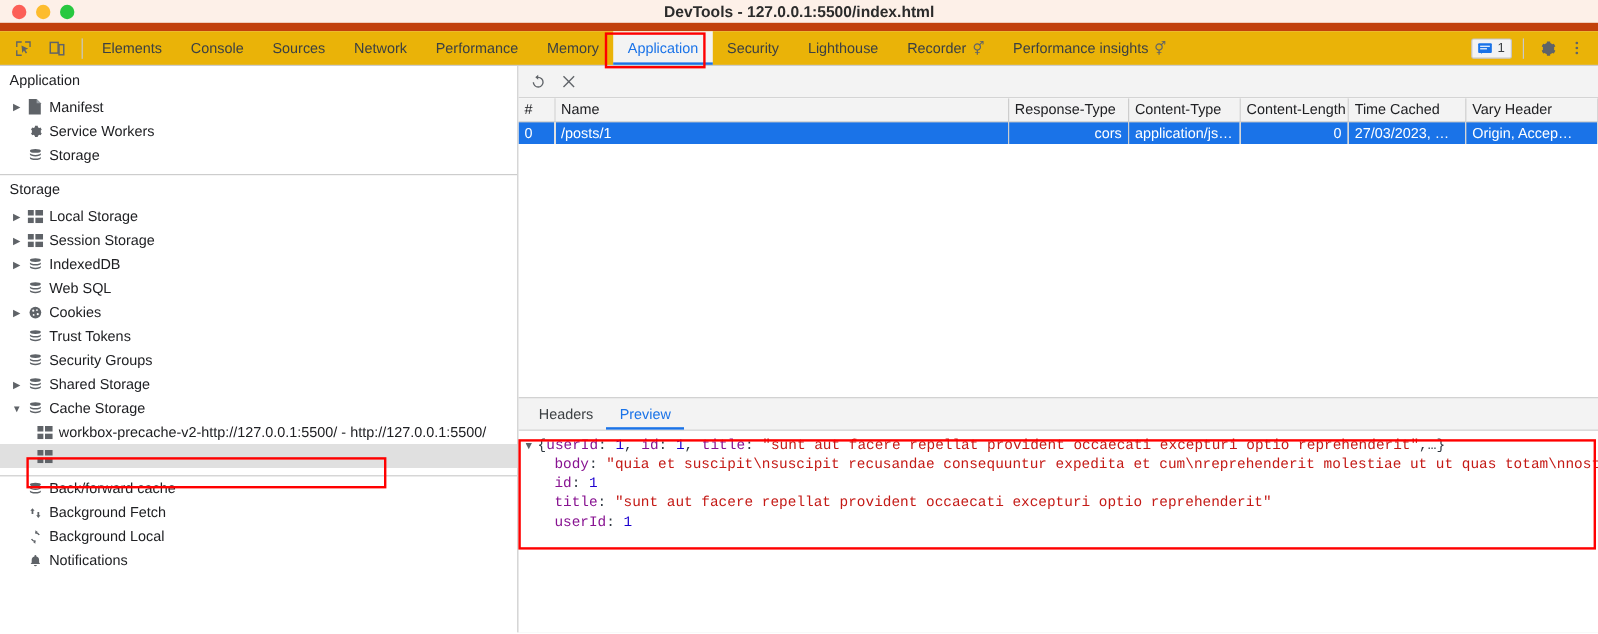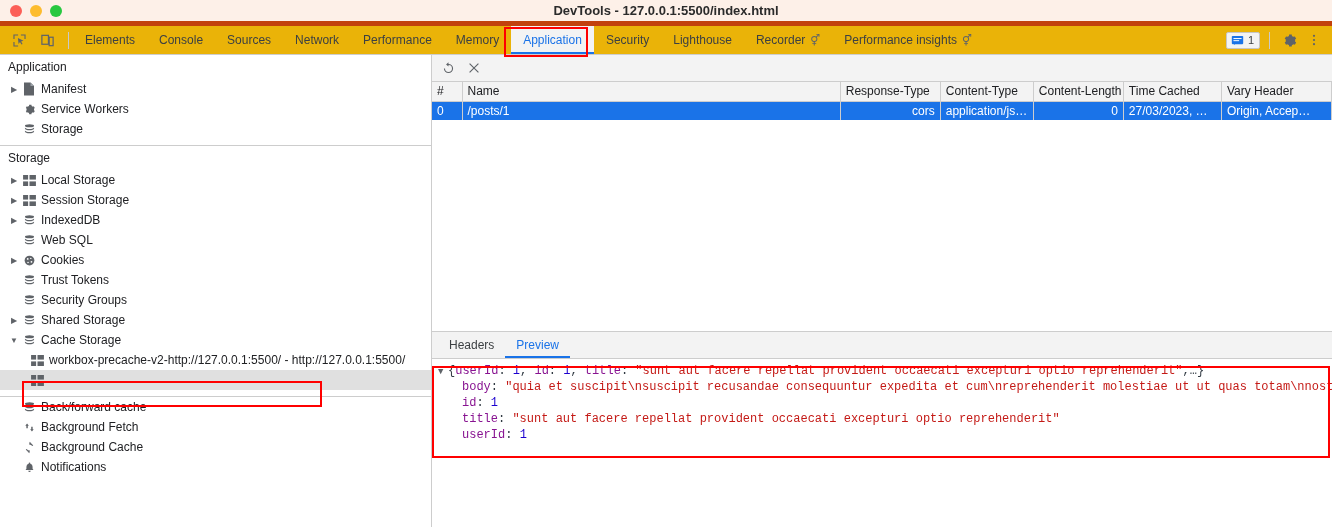"DevTools - 127.0.0.1:5500/index.html" .titlebar { border-bottom: 5px solid #c2410c -> 7px solid #c2410c }
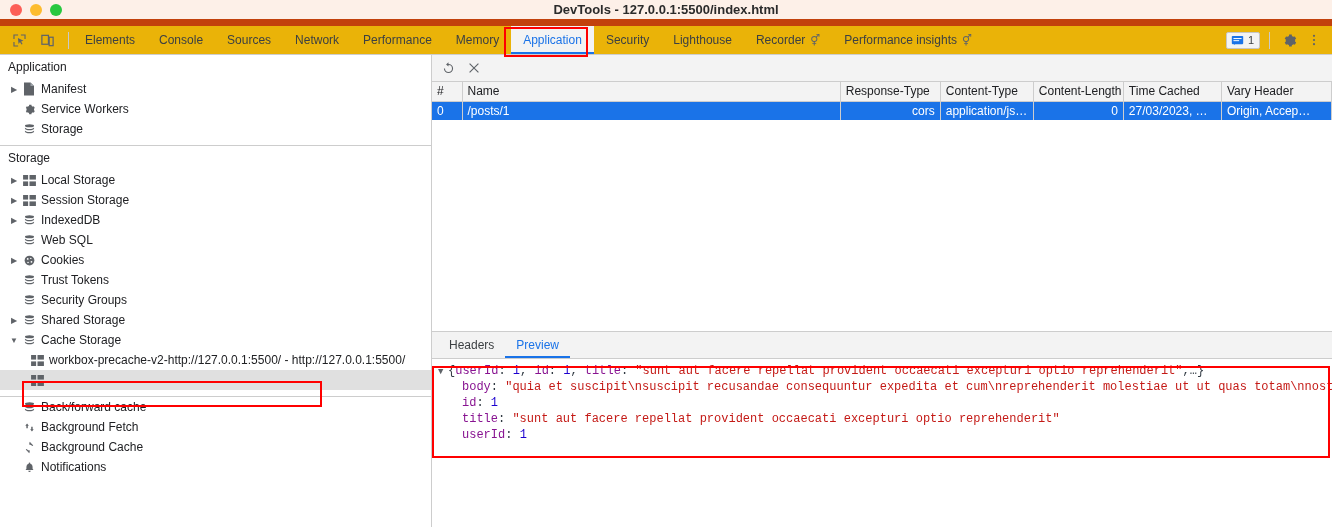"Background Cache" span.tlabel { text: Cache -> Local }
